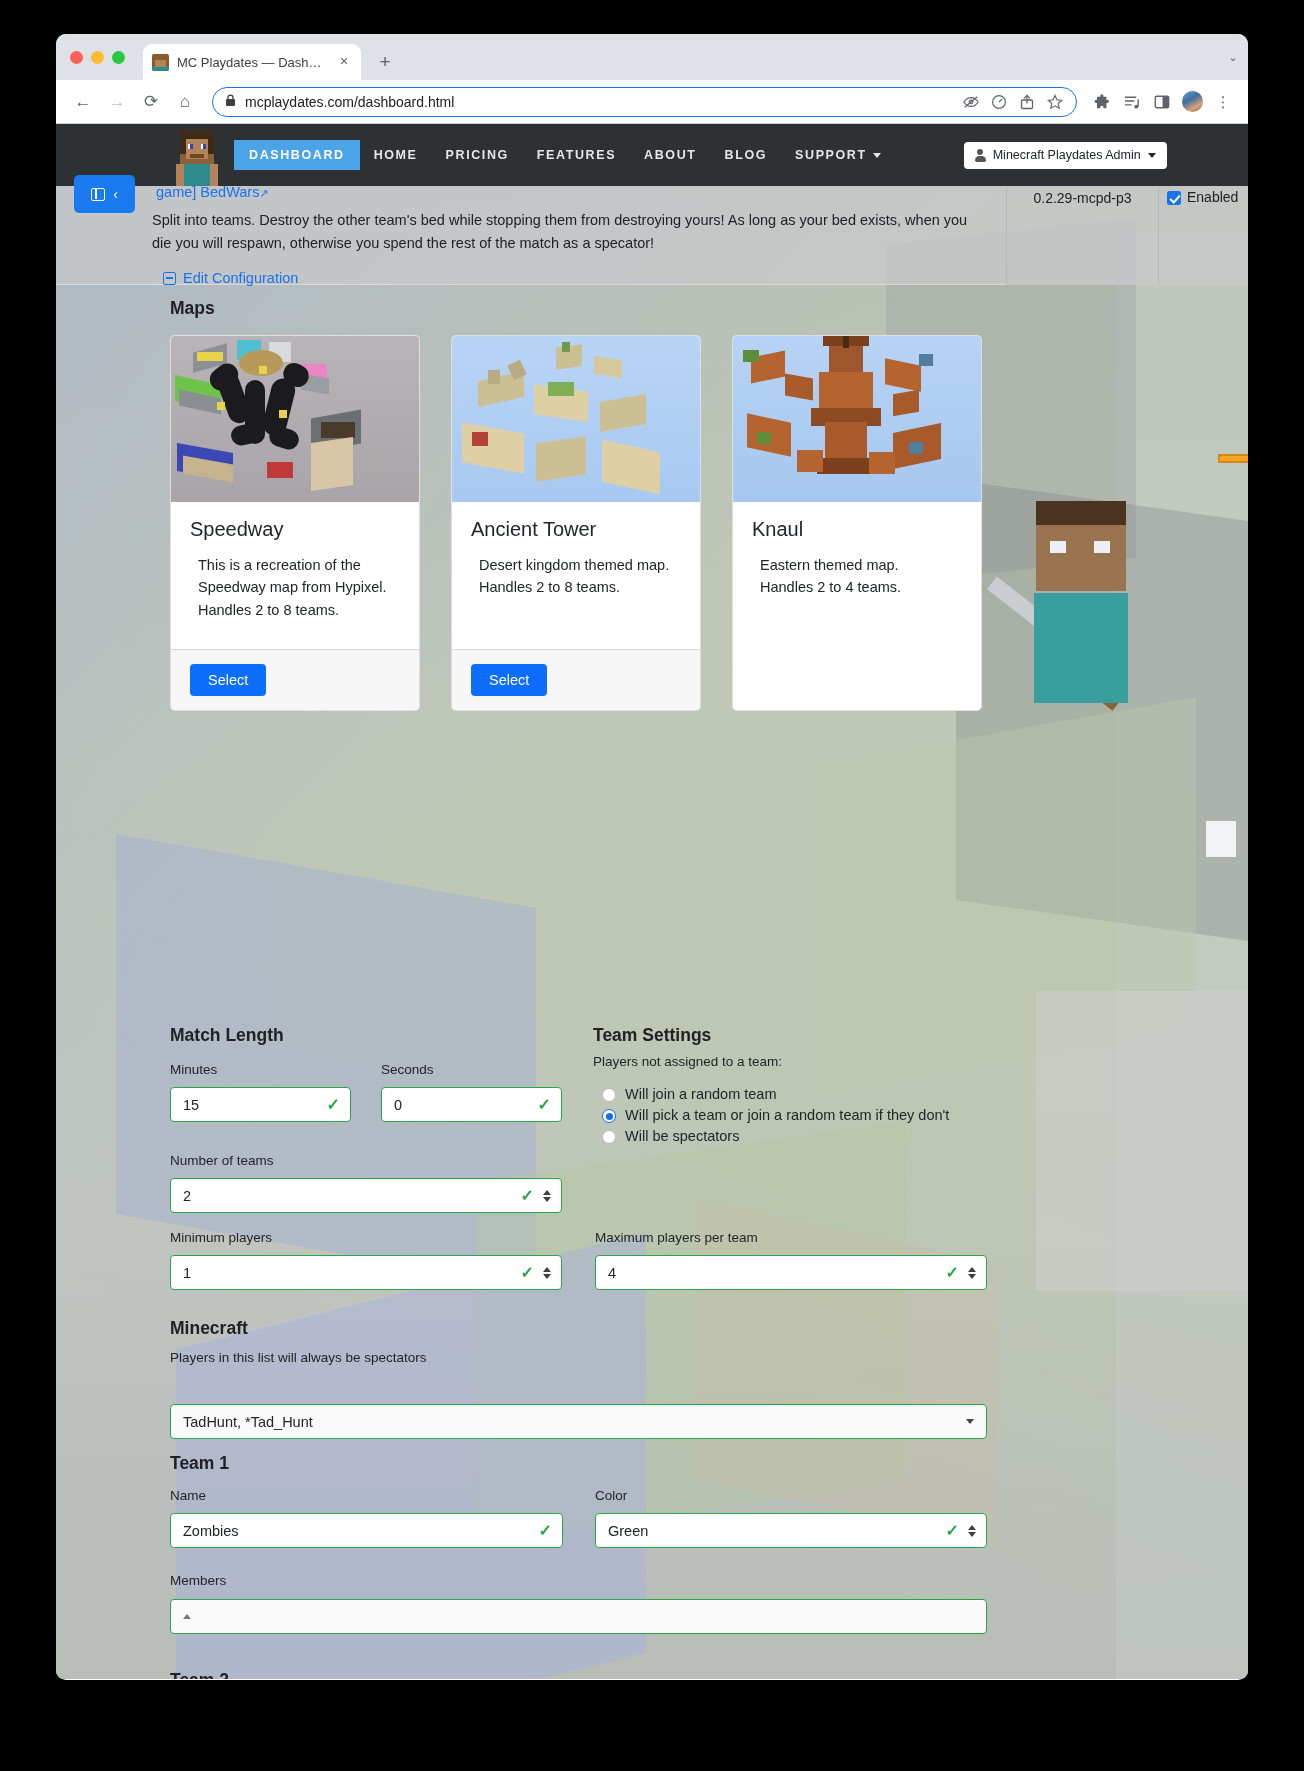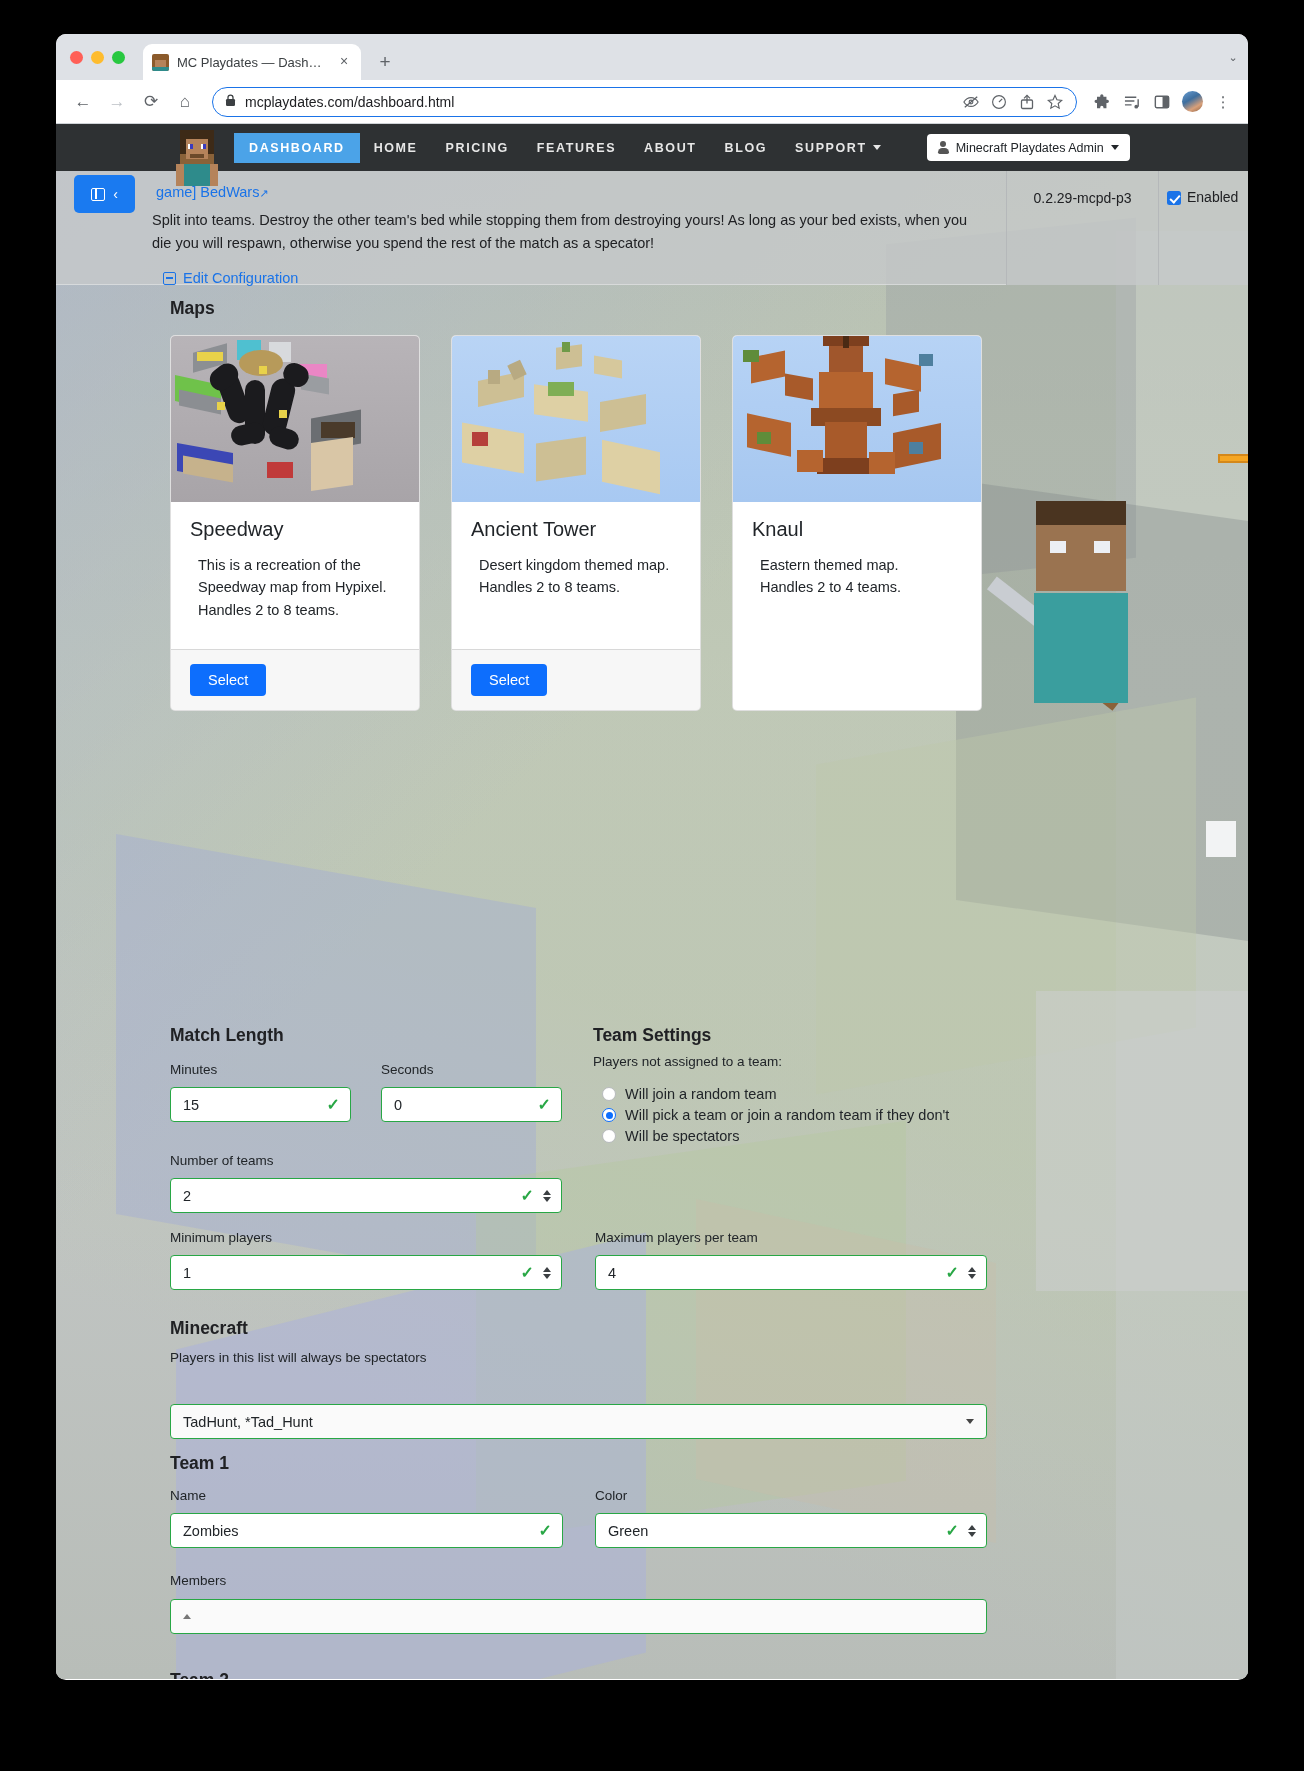"DASHBOARD" #site-nav { gap: none -> 37px; height: 47px -> 62px }
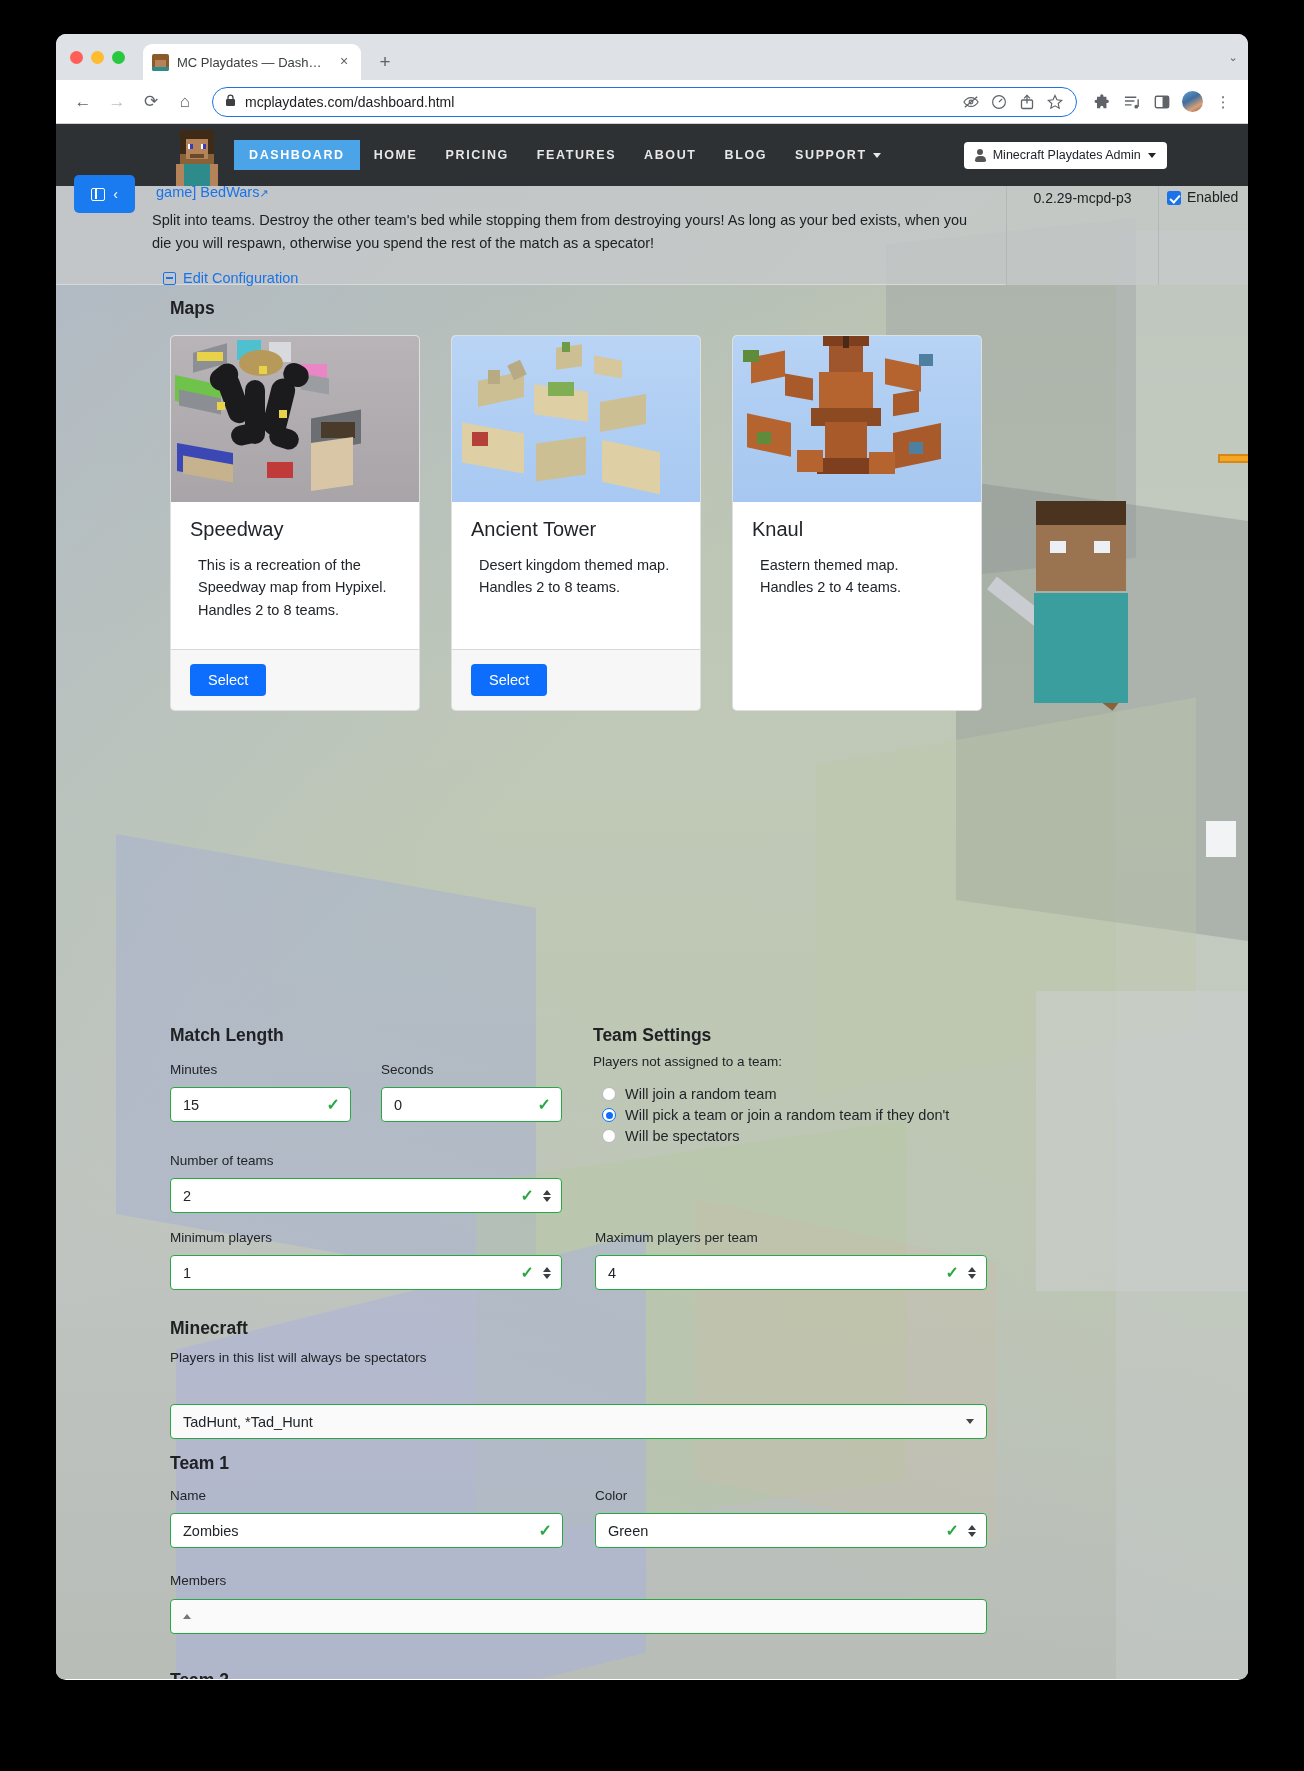"Will join a random team" .radio-row { align-items: center -> flex-end }
